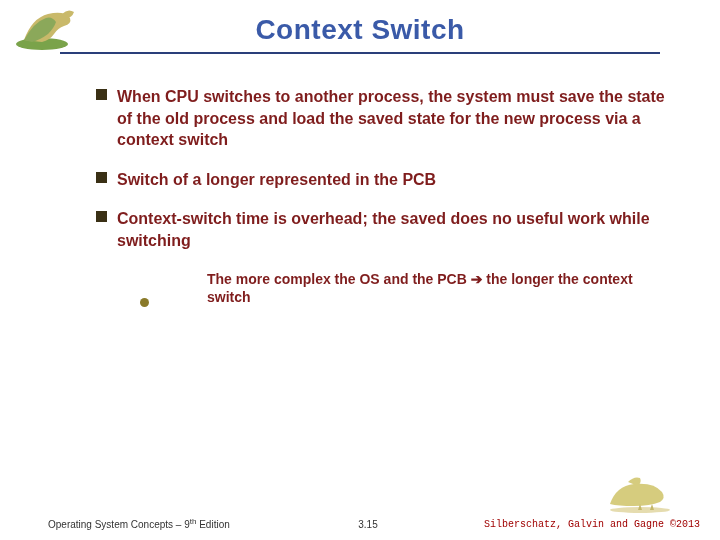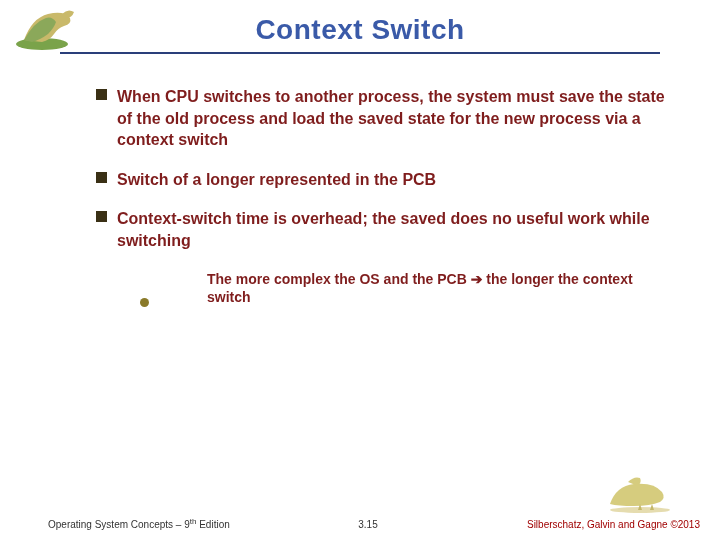"Silberschatz, Galvin and Gagne ©2013" .footer-right { font-family: none -> Liberation Mono, monospace }
